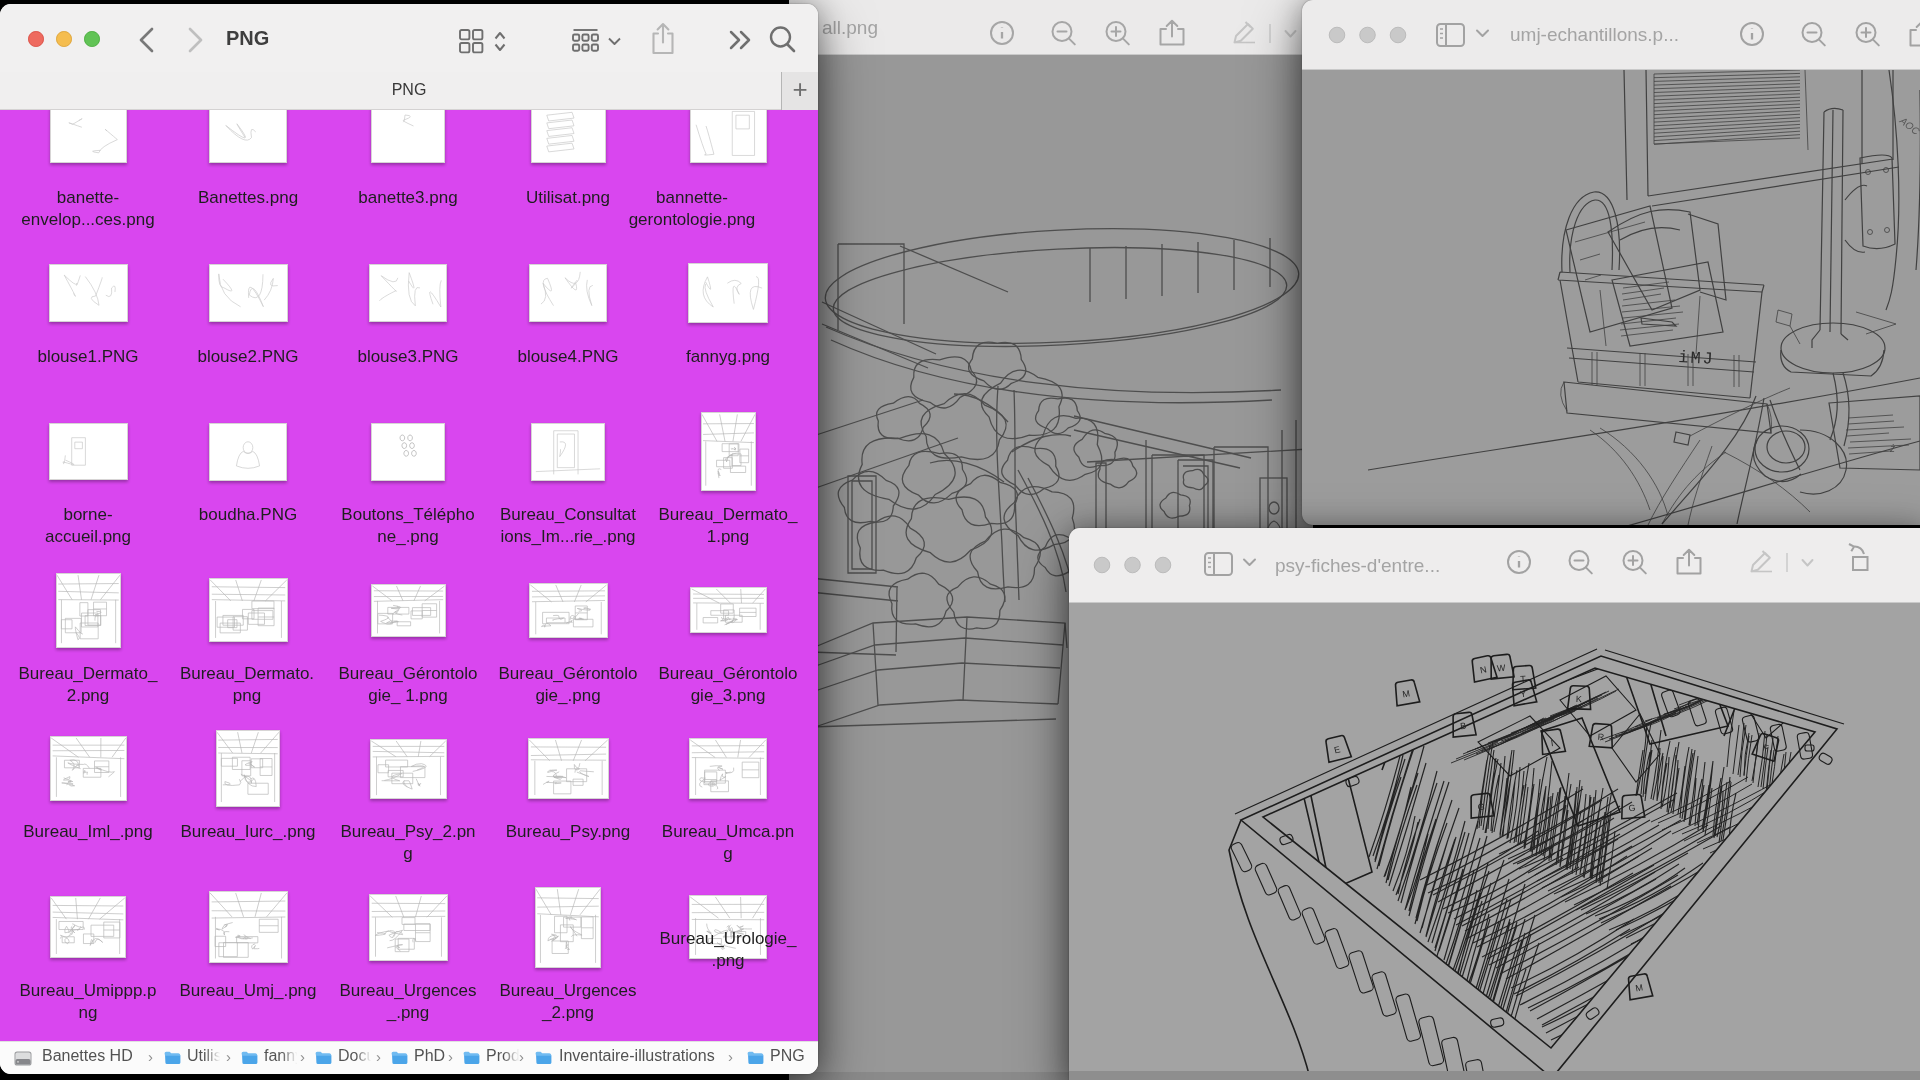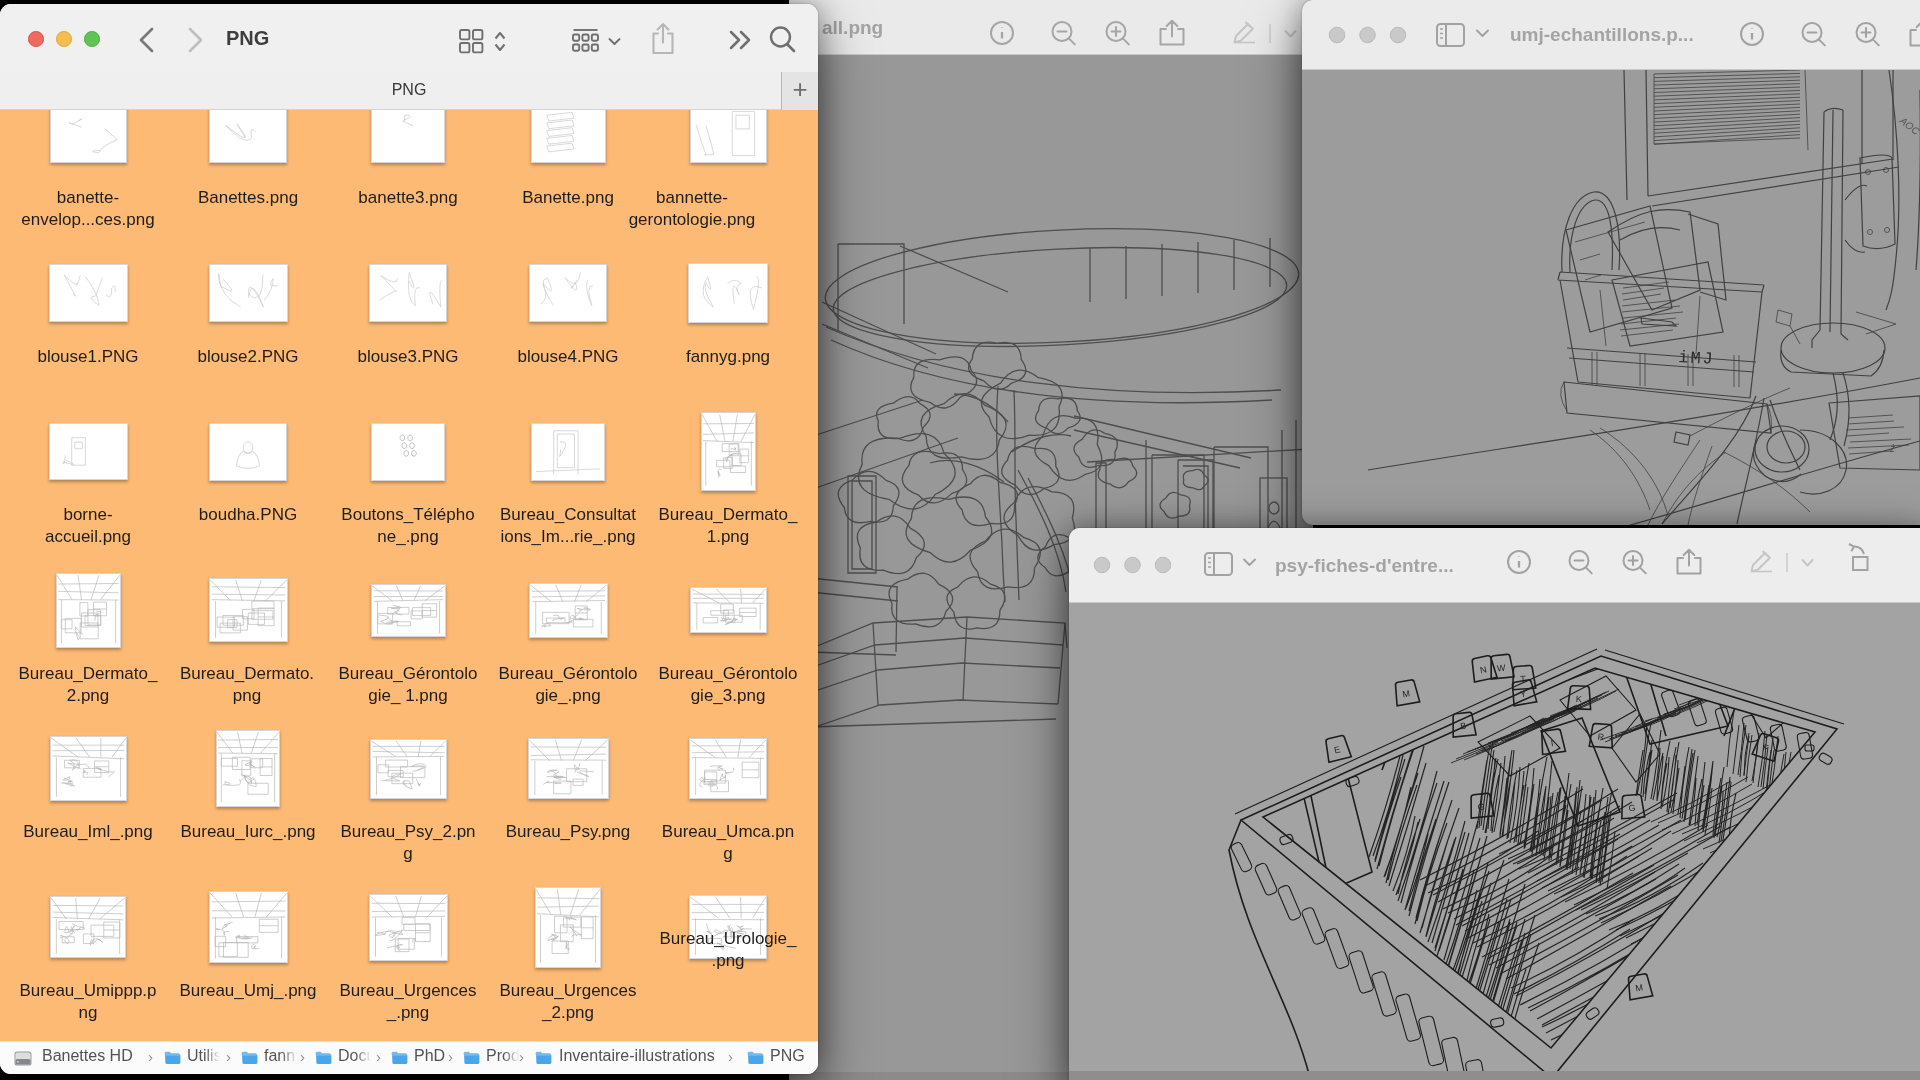"all.png" .pvtitle { font-weight: 700 -> 400 }
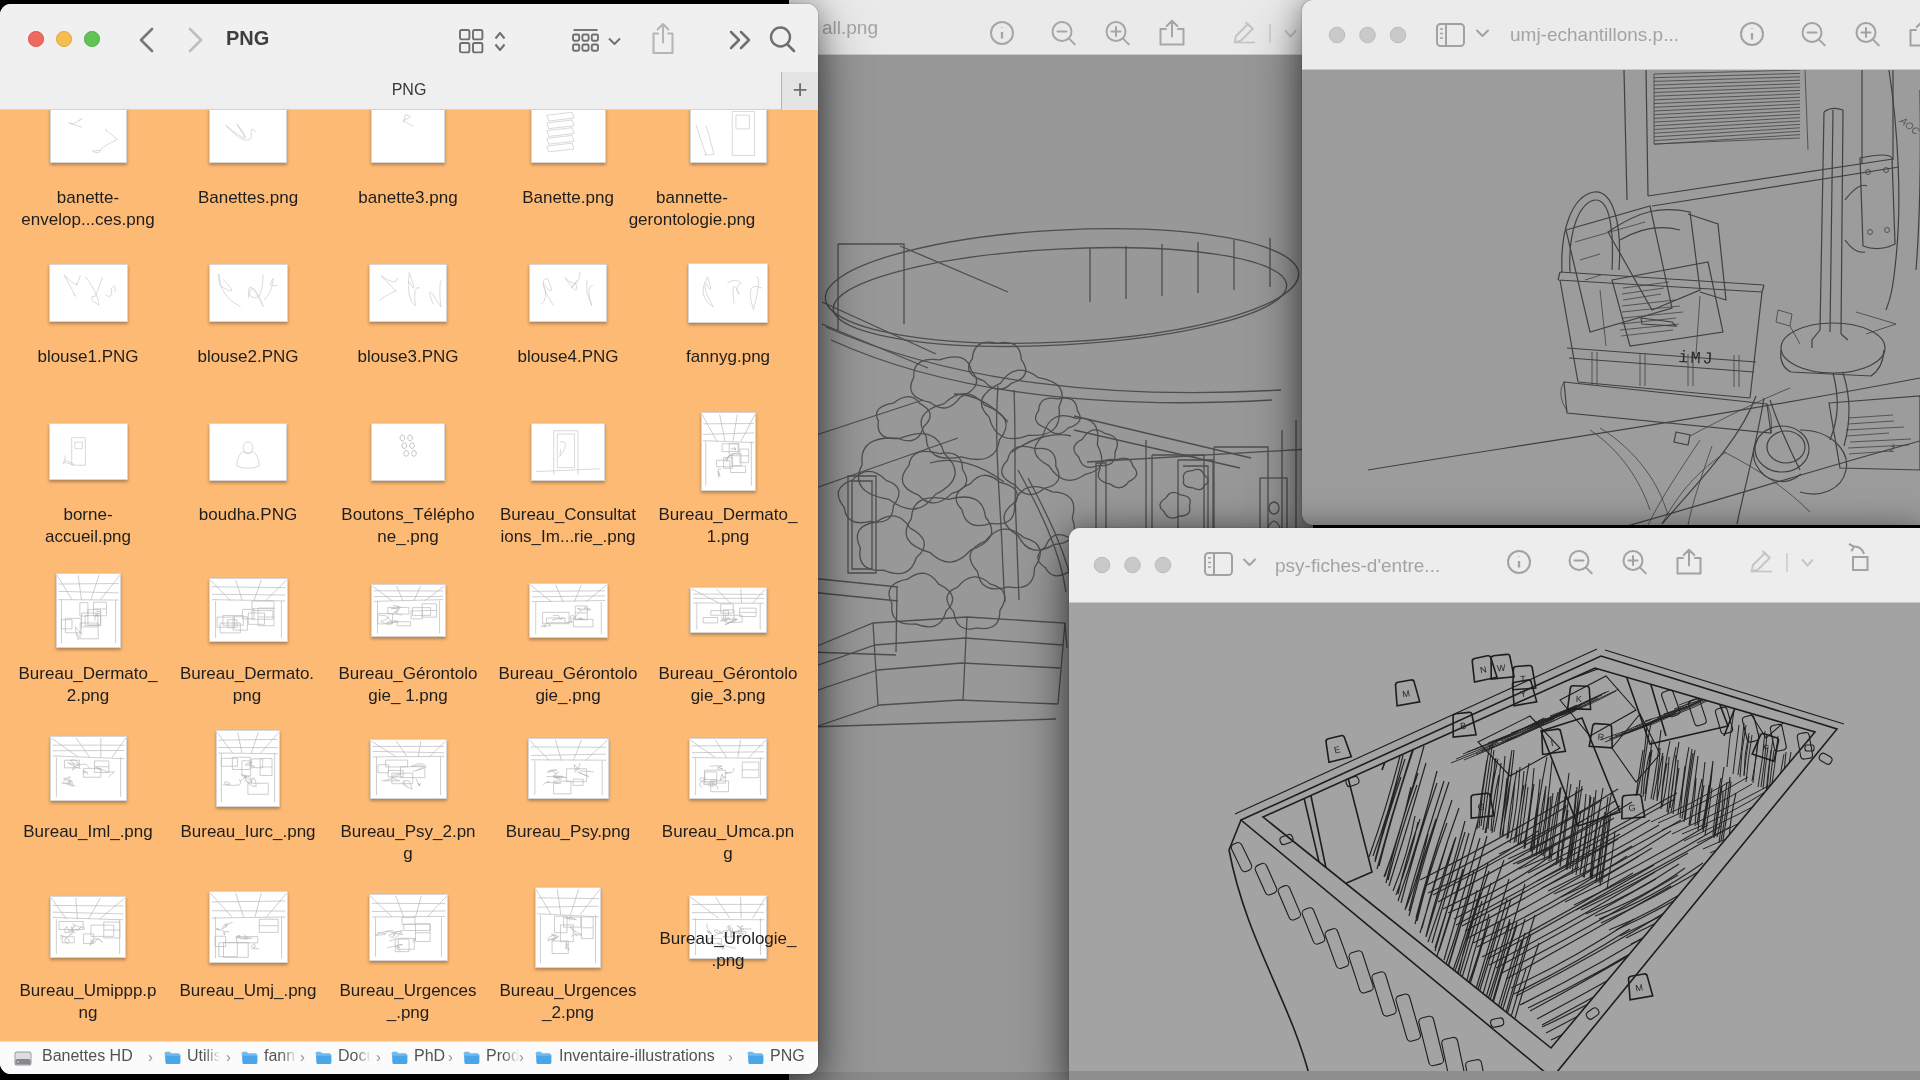"banette-" #fcontent { background: #fdba74 -> #d946ef }
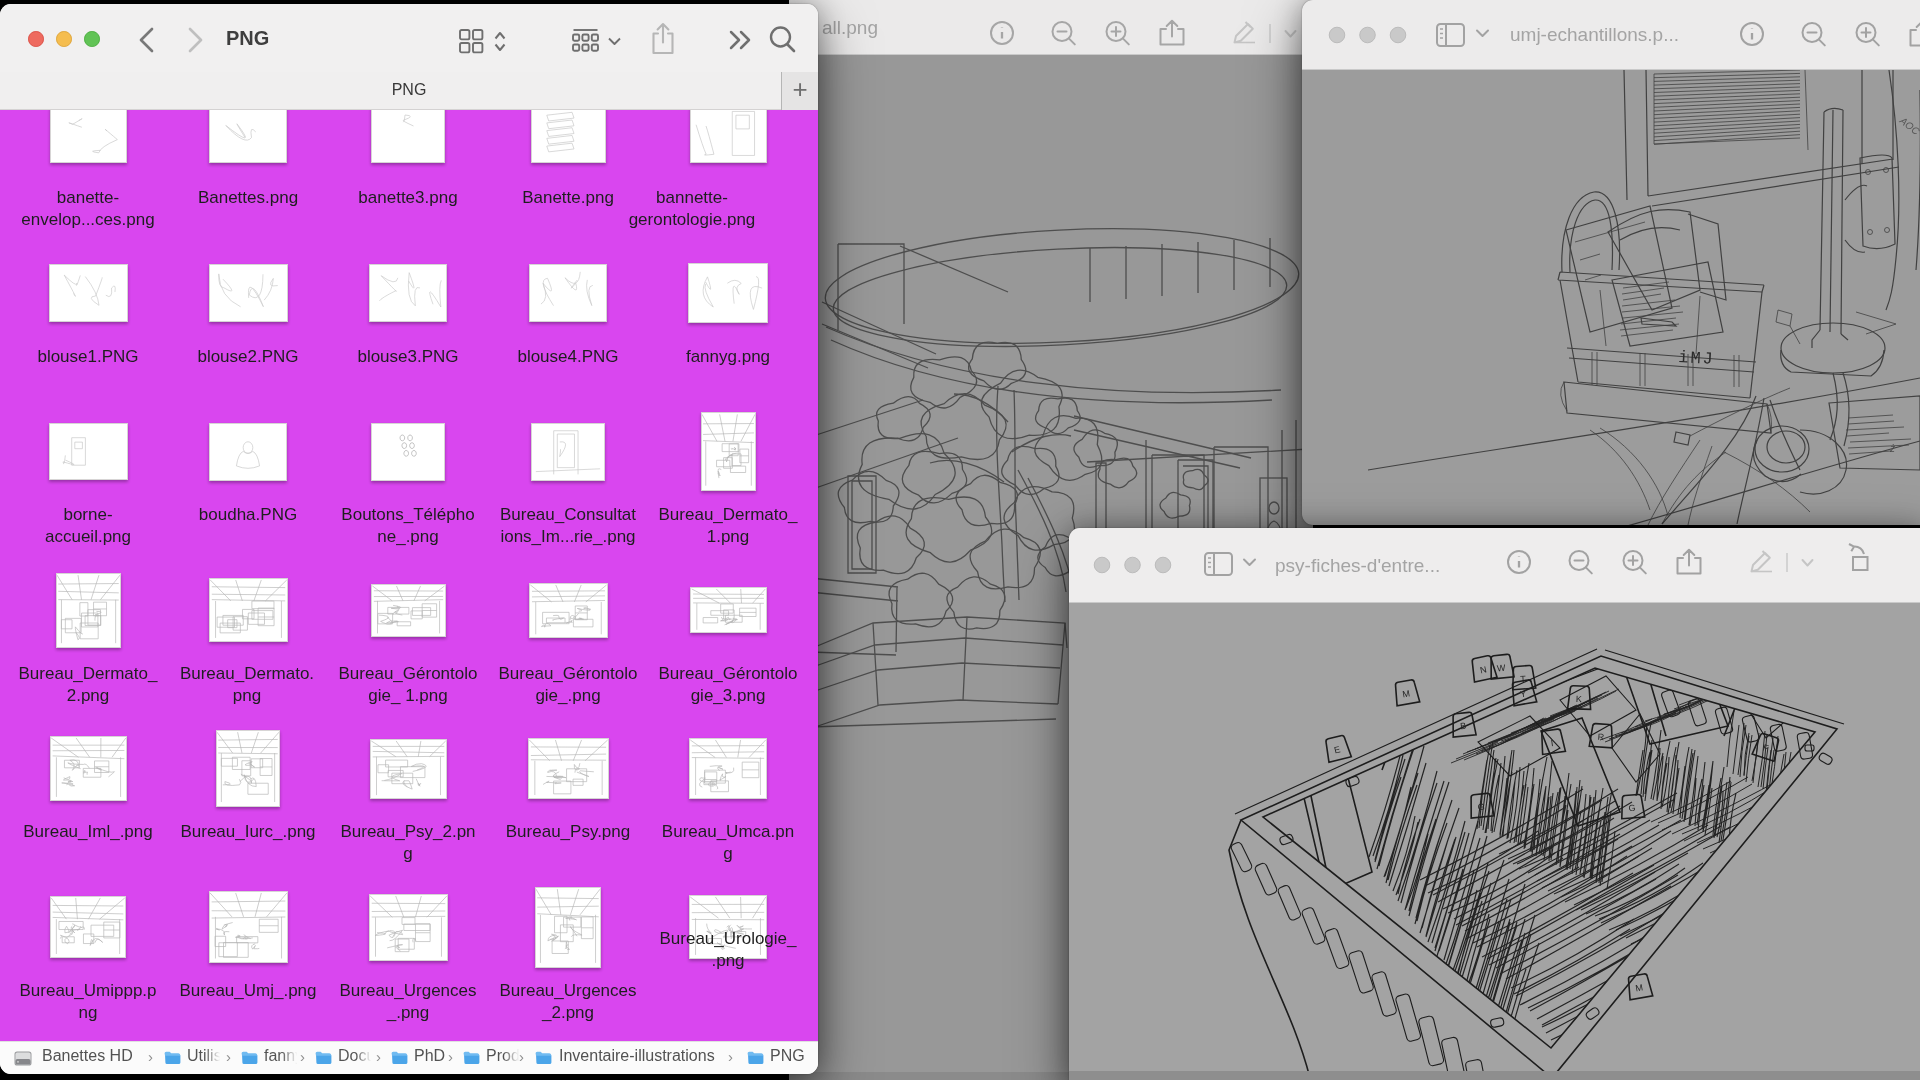"Banette.png" div.lb { text: Banette.png -> Utilisat.png }
